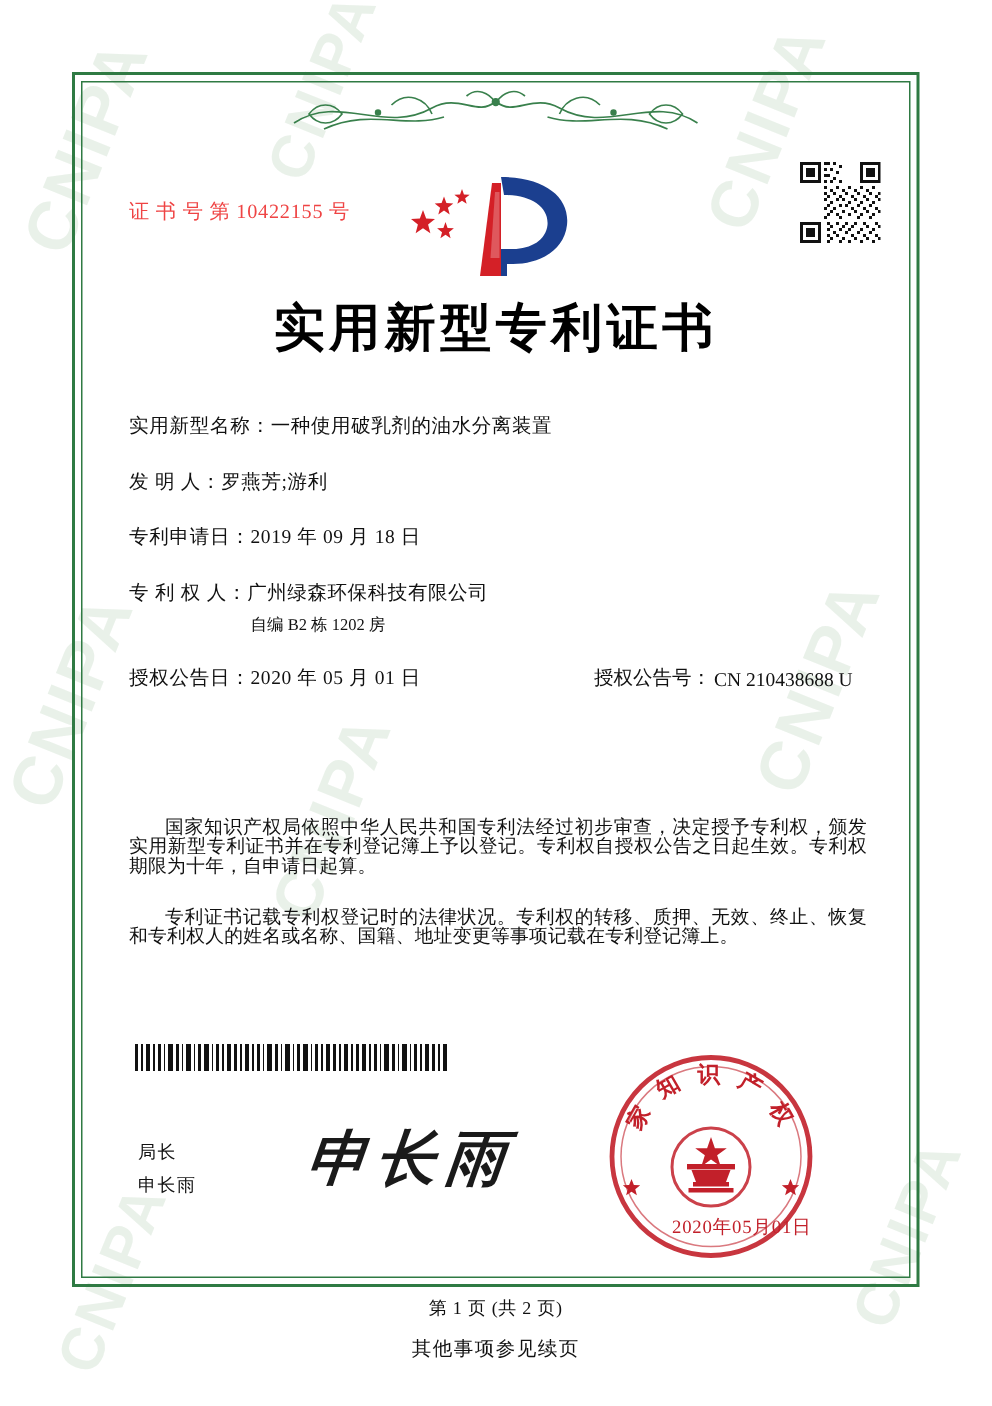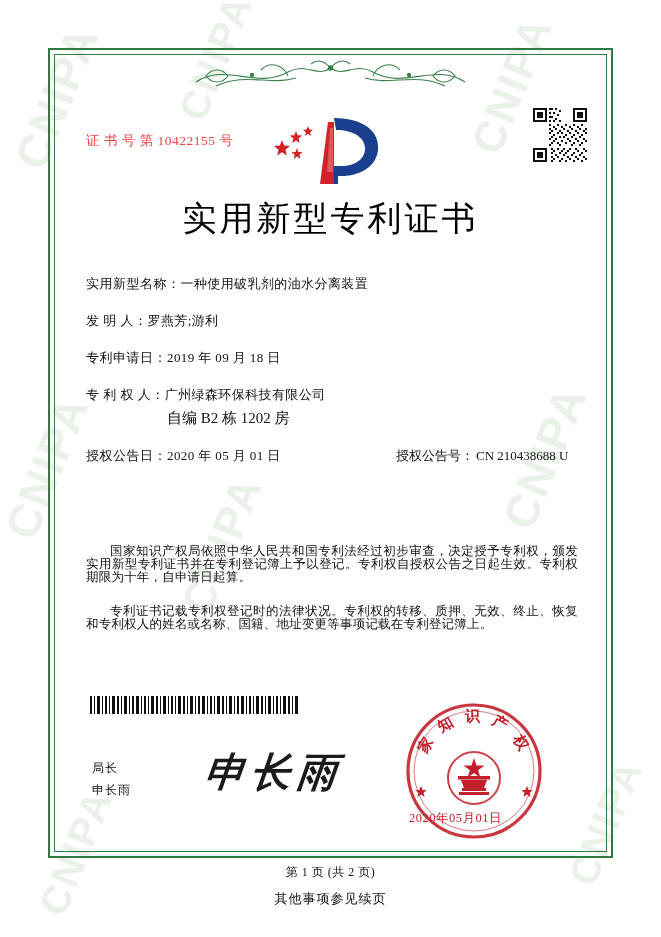"实用新型专利证书" .main-title { font-weight: normal -> bold }
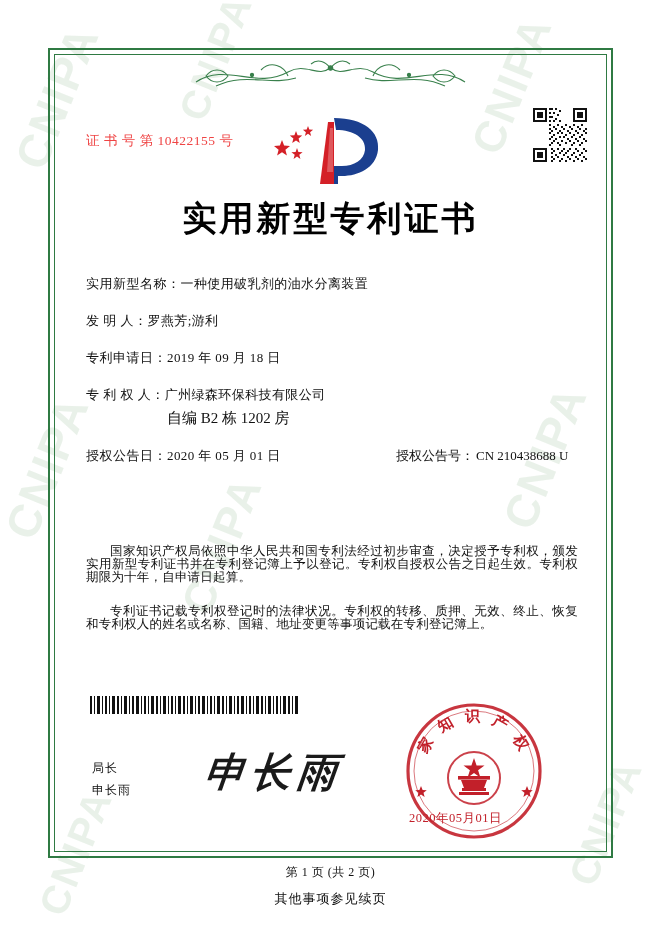"实用新型名称：" .row { align-items: center -> flex-end }
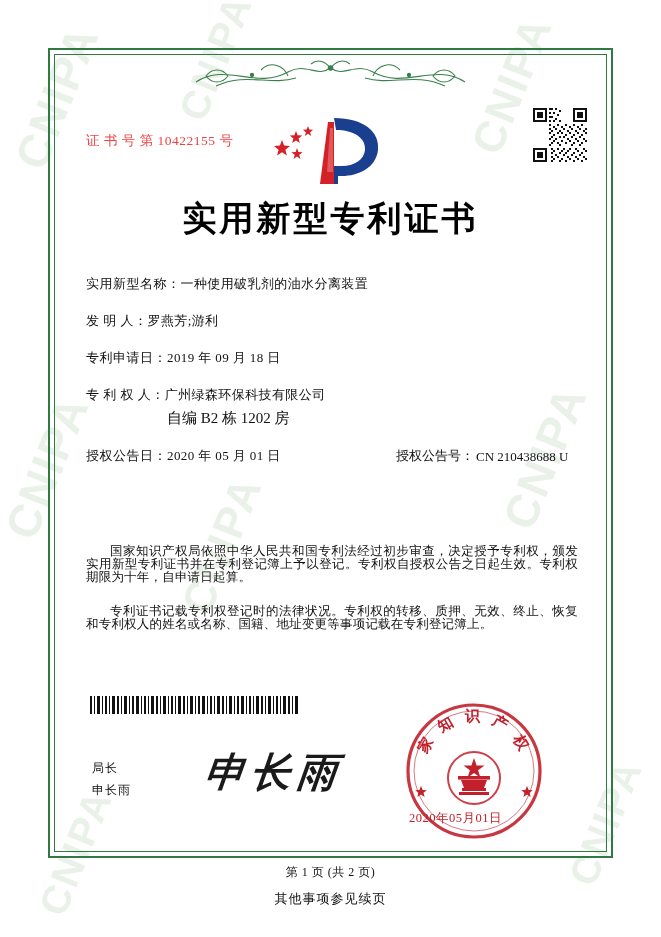"自编 B2 栋 1202 房" .addr-second { font-size: 15px -> 11px }
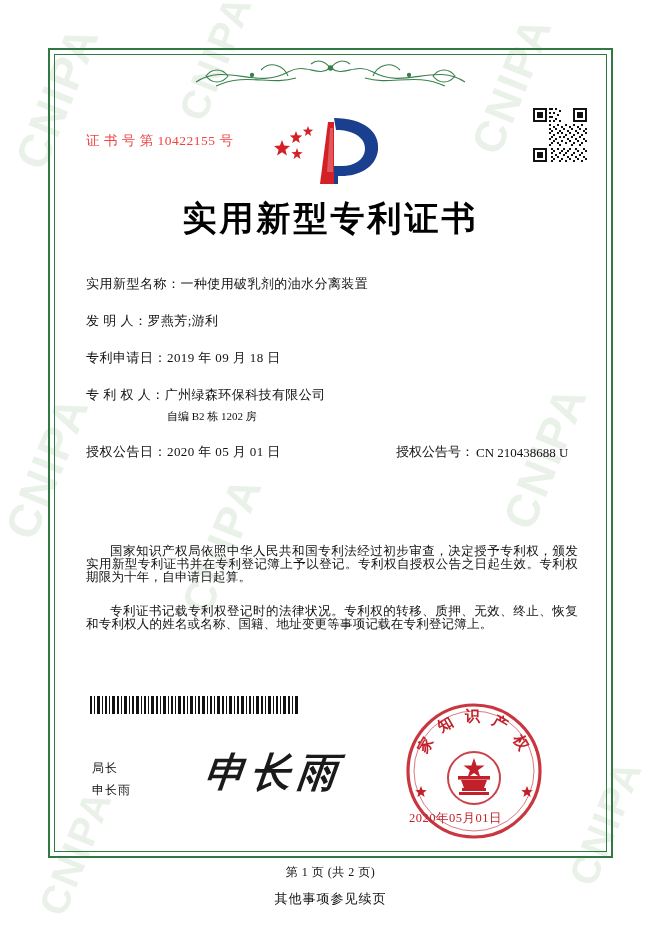"2020年05月01日" .seal-date { text-align: left -> right }
